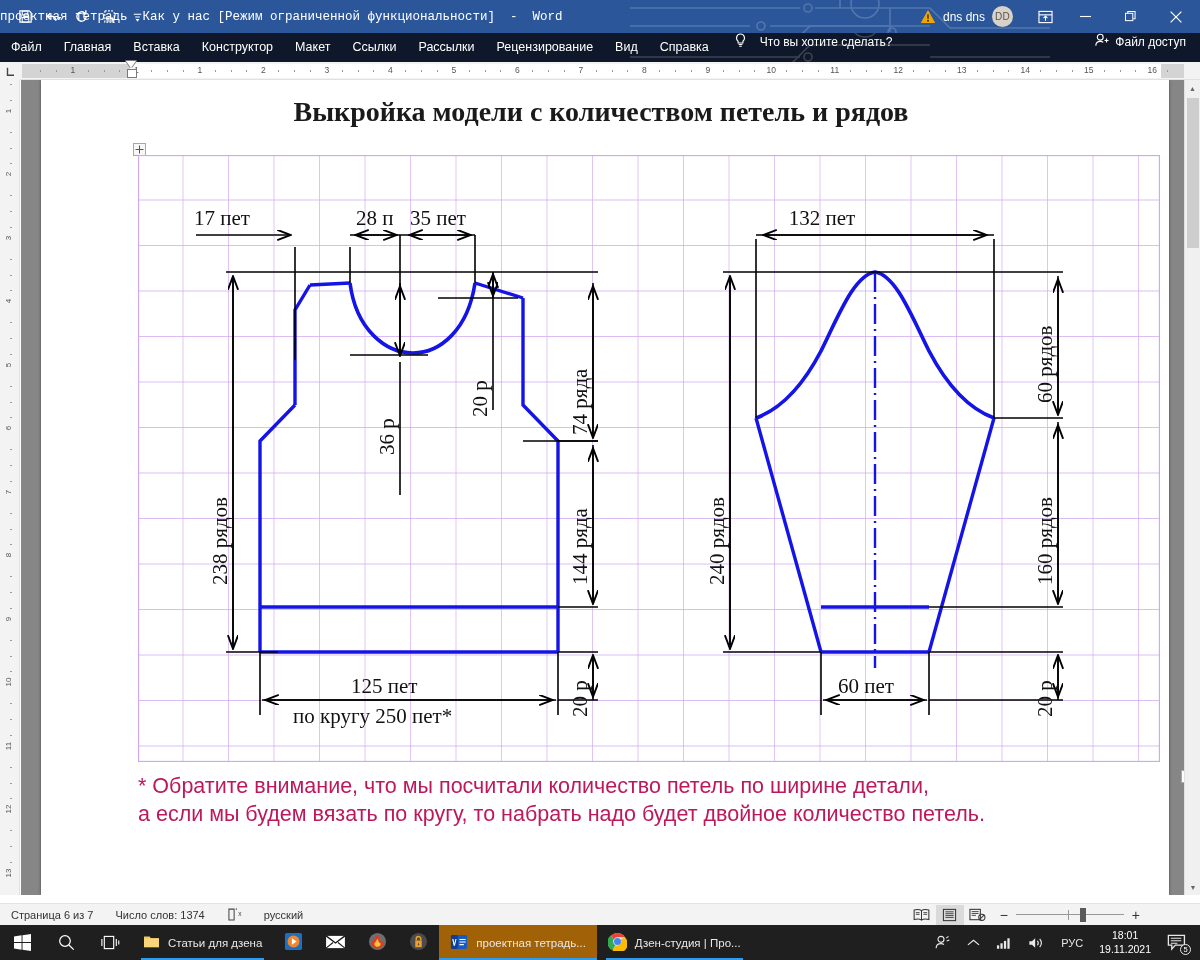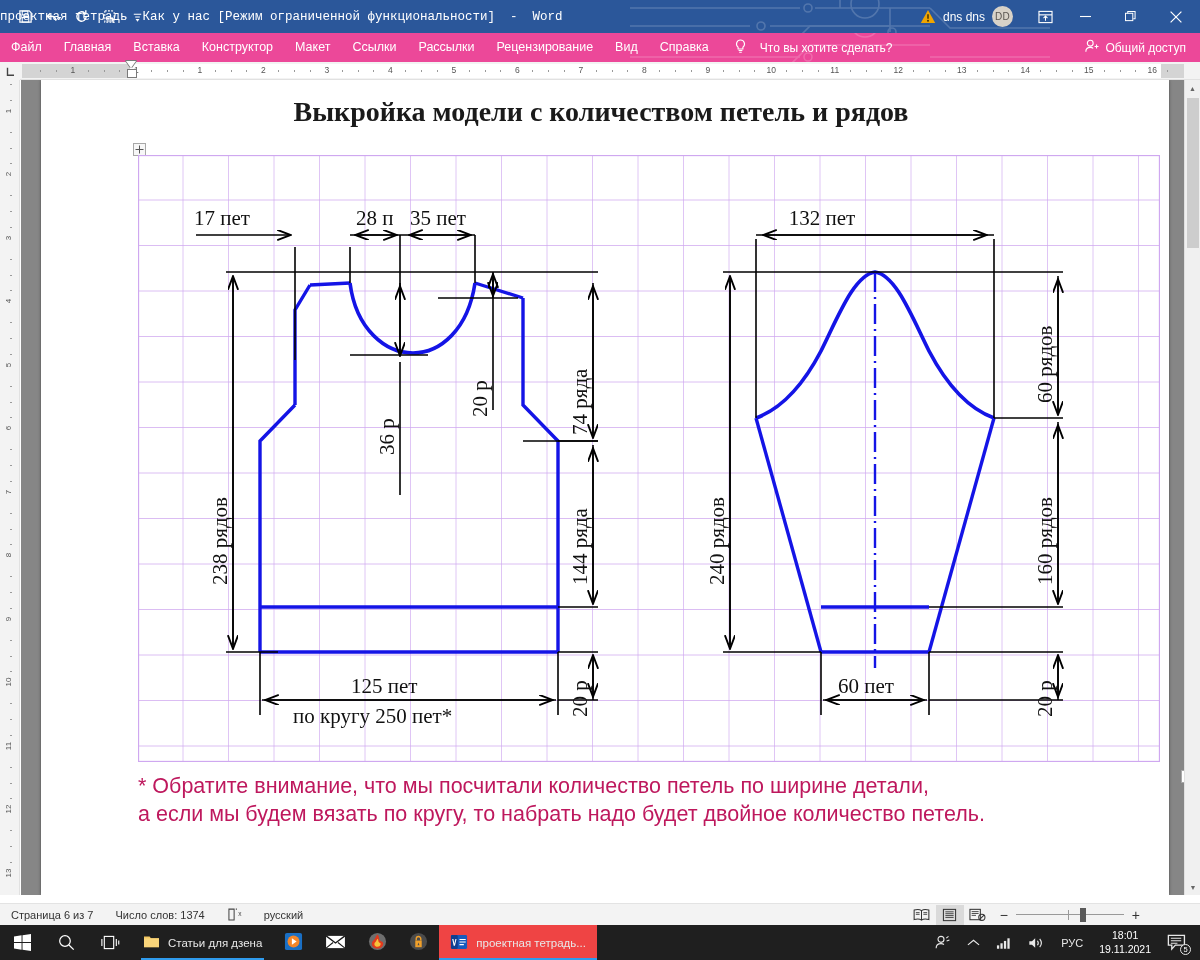"Файл" .menubar { align-items: center -> flex-start; background: #ec4899 -> #0f172a }
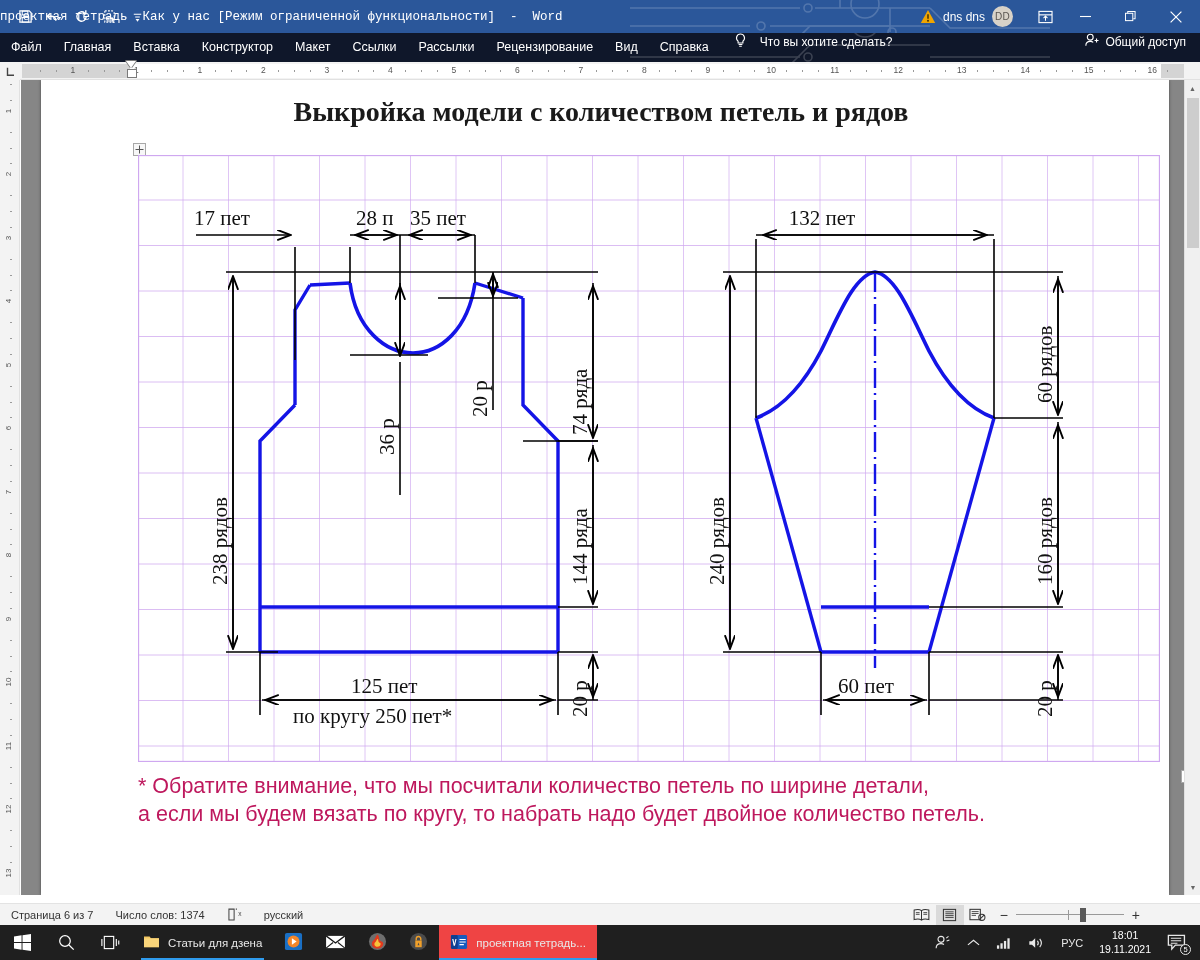"Общий доступ" span { text: Общий -> Файл }
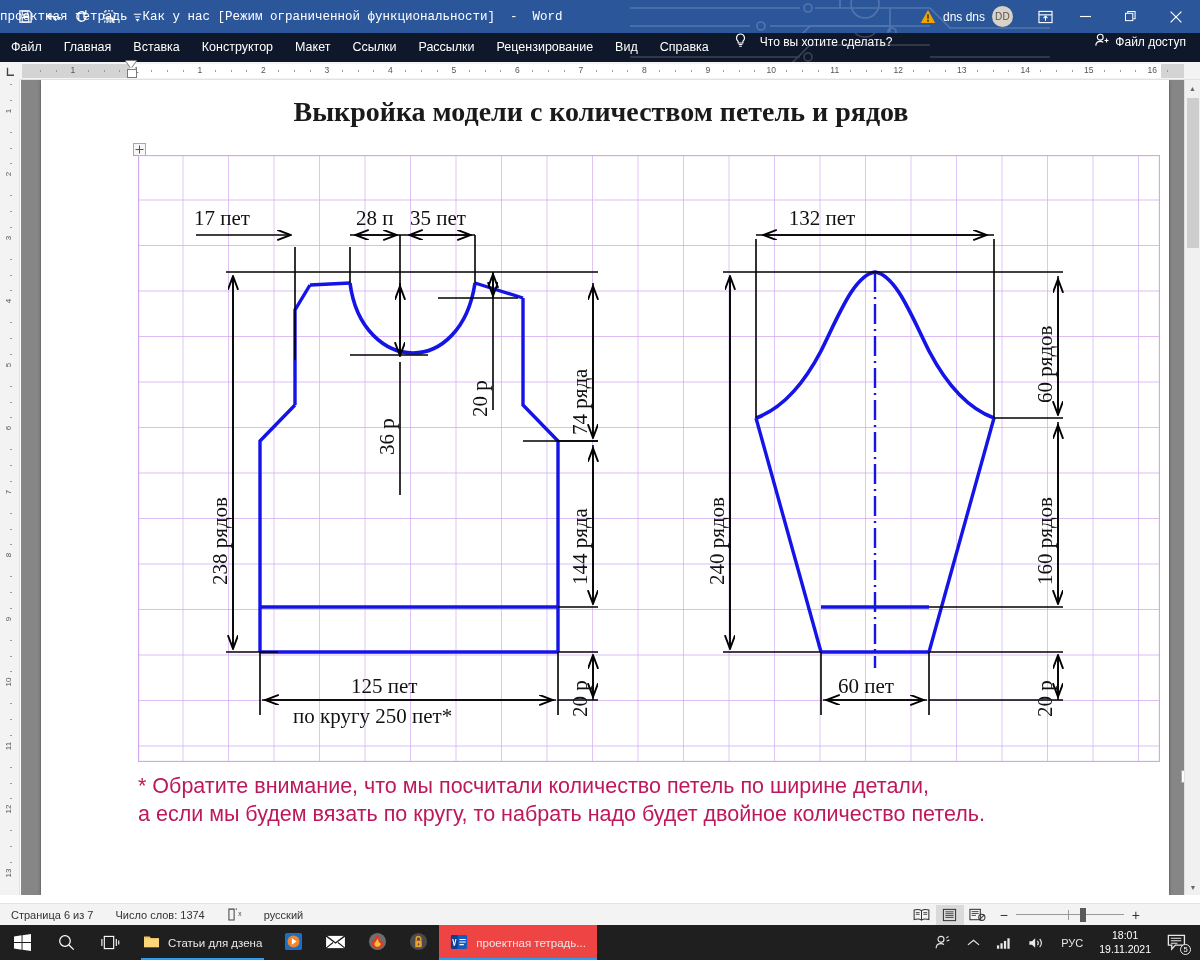"проектная тетрадь..." .tb-app.act { background: #ef4444 -> #a16207 }
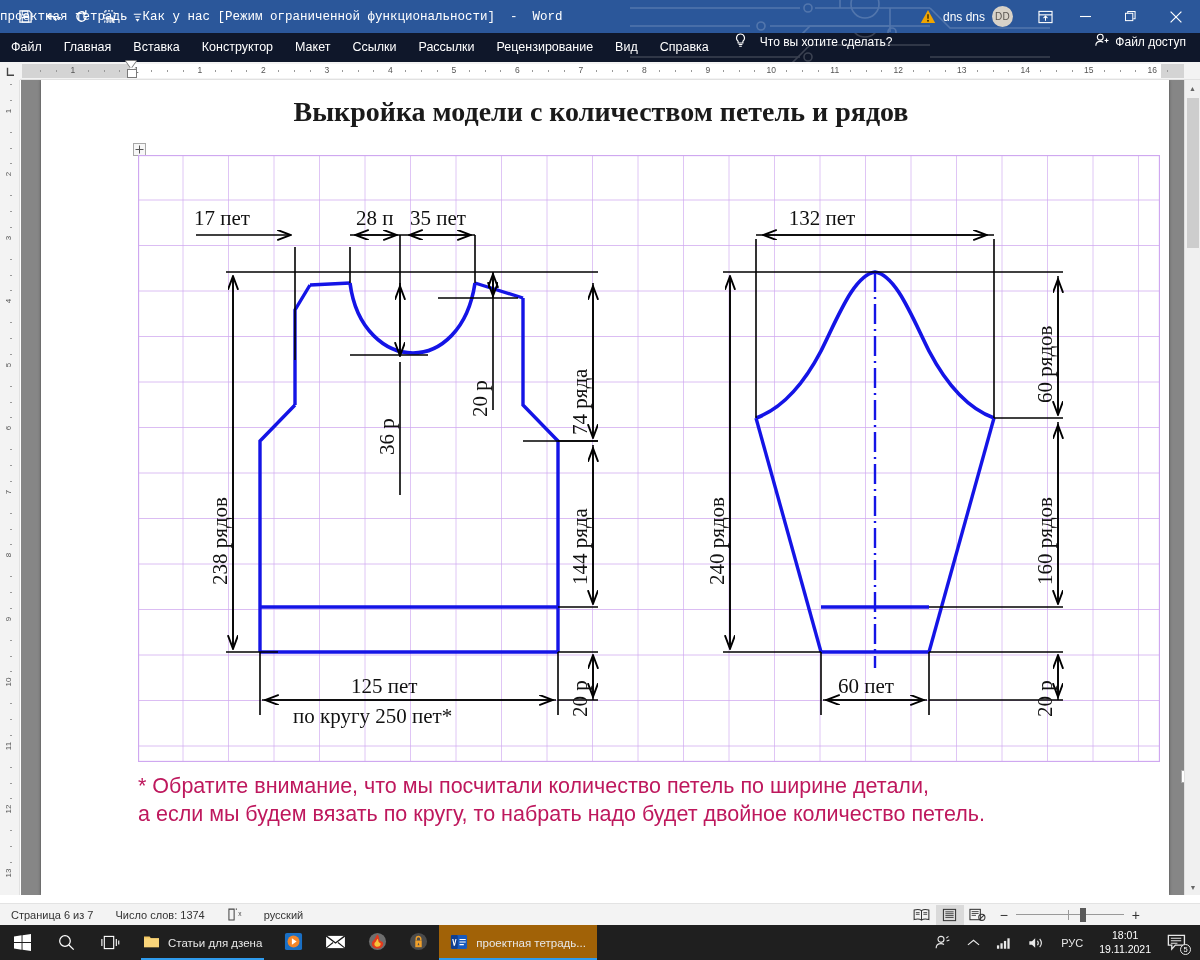"Дзен-студия | Про..." div.tb-app { html: none -> <div> <span> <svg> <circle></circle> <path></path> <path></path> <path></path> <circle></circle> </svg> </span> <span>Дзен-студия | Про...</span> </div> }
